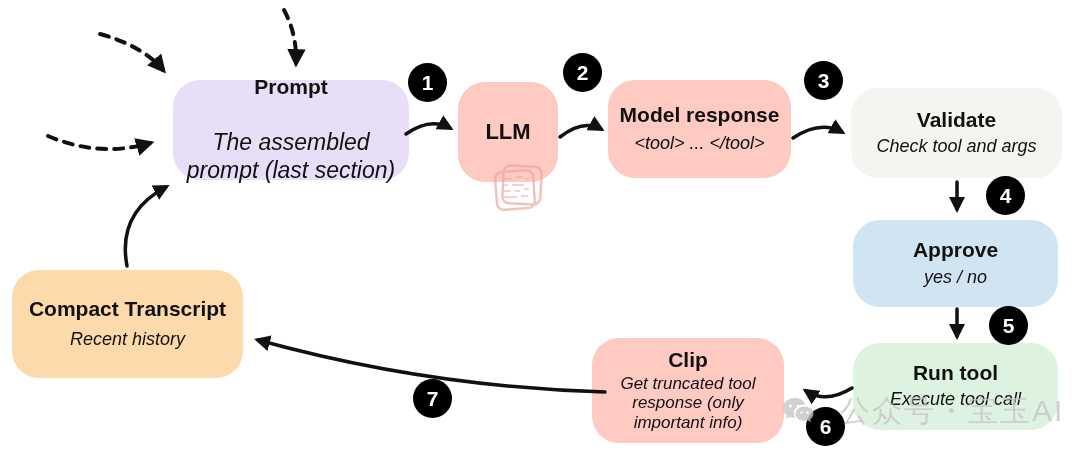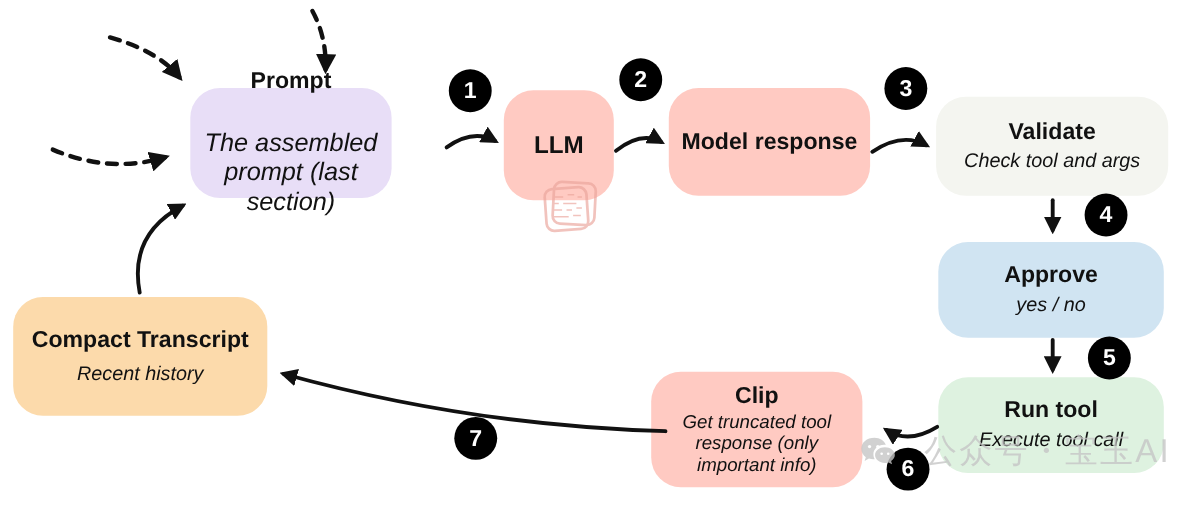"Prompt" #node-prompt { width: 183px -> 236px }
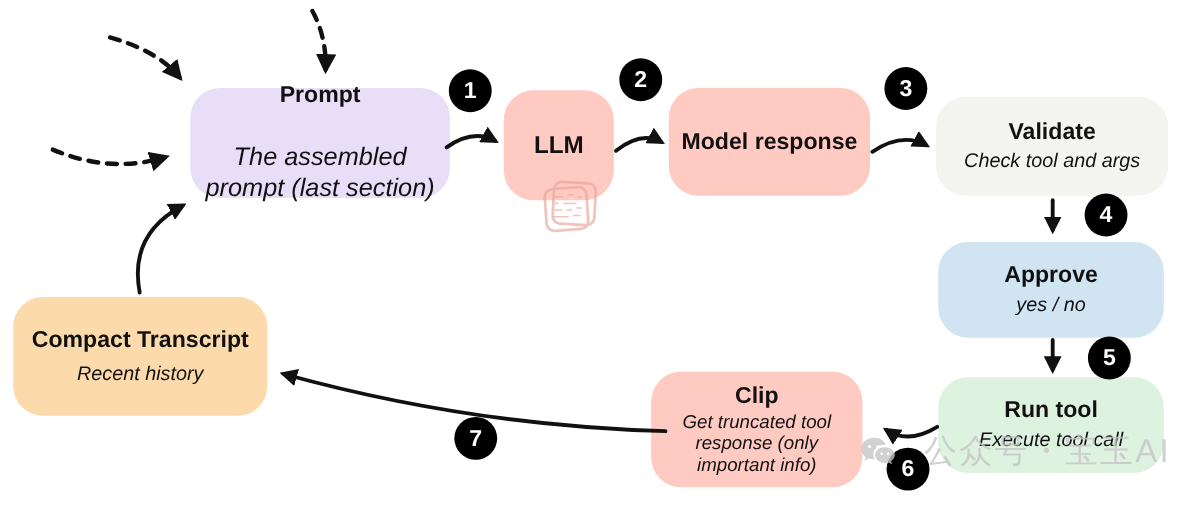"<tool> ... </tool>" div.subtitle { html: none -> <div>&lt;tool&gt; ... &lt;/tool&gt;</div> }
